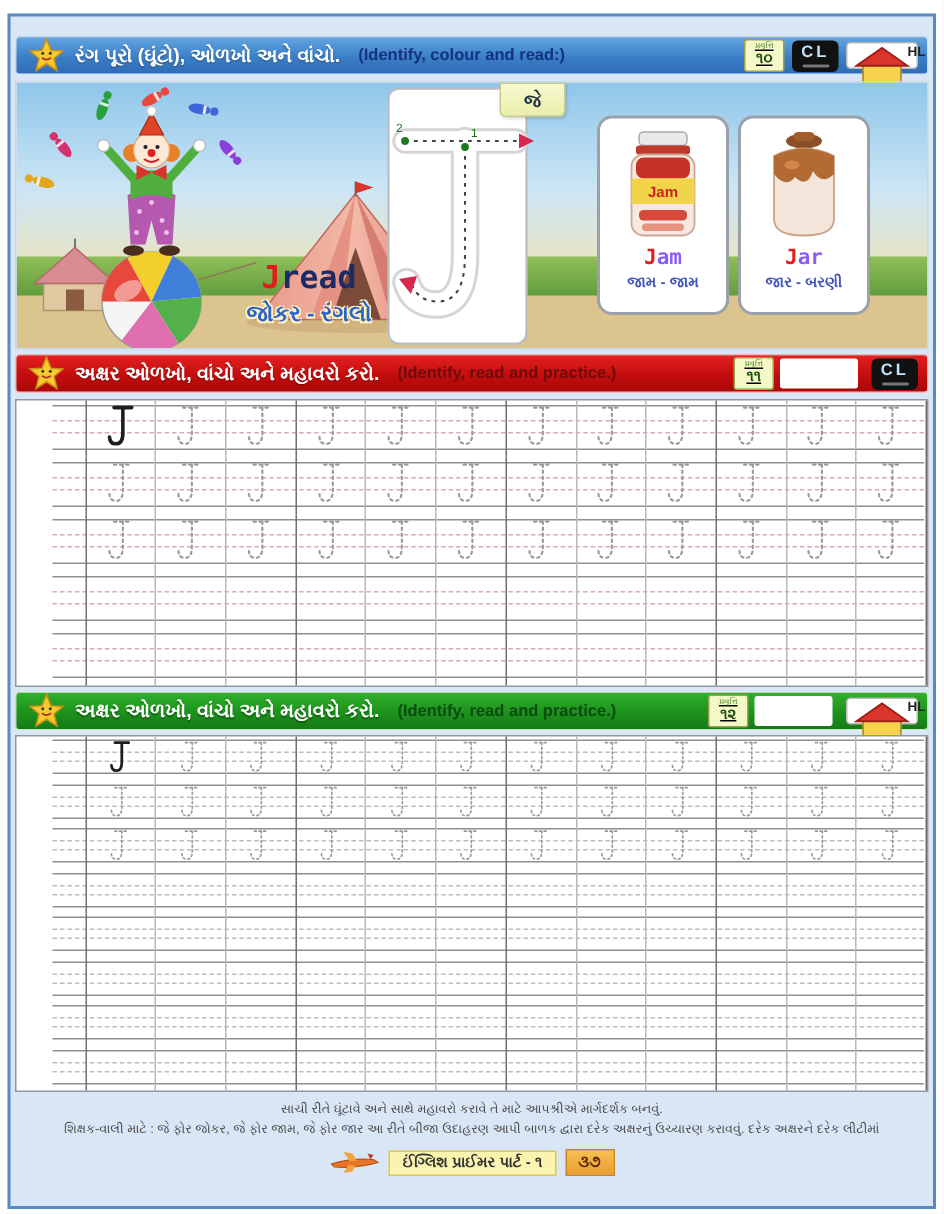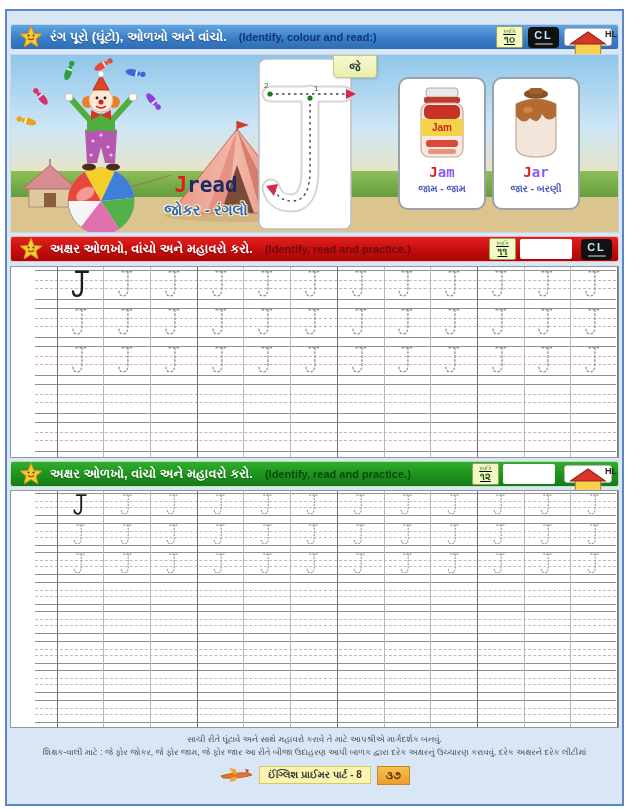"ઈંગ્લિશ પ્રાઈમર પાર્ટ - 8" span.series-box { text: 8 -> ૧ }
